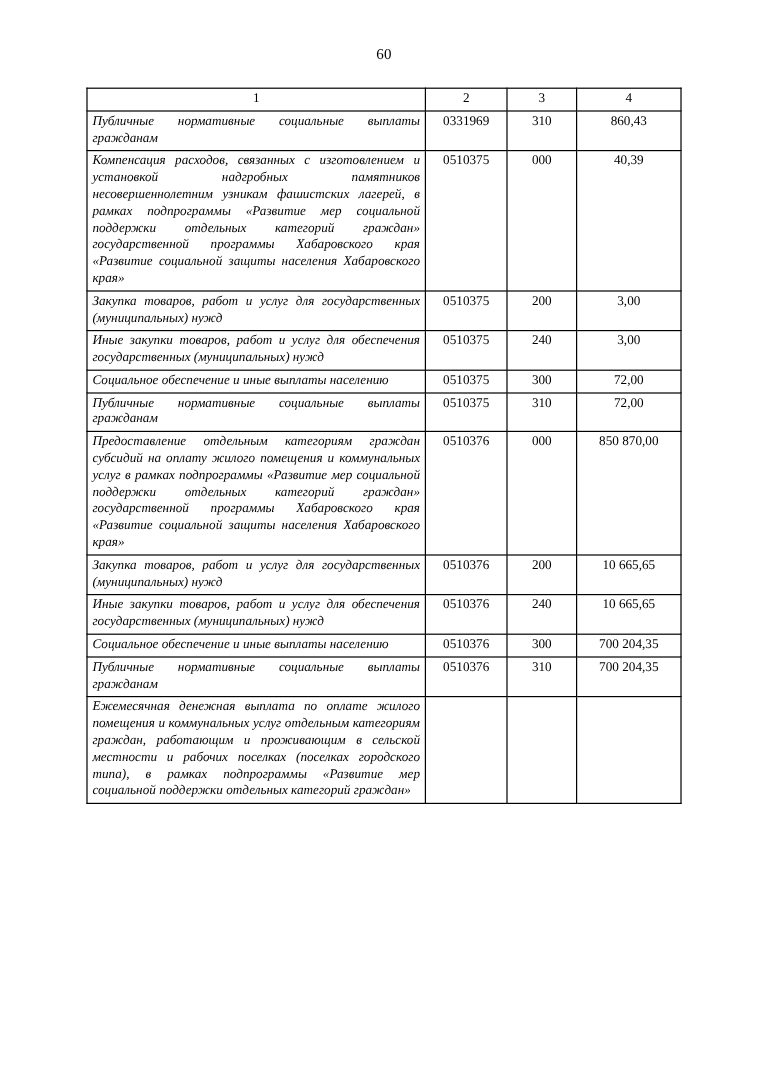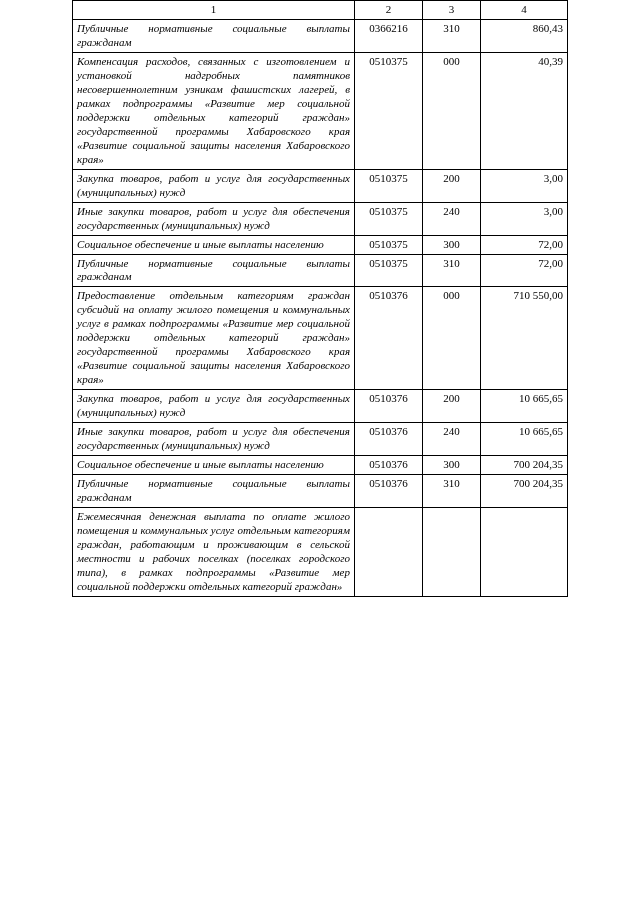"60" div.page-number { html: none -> <div>60</div> }
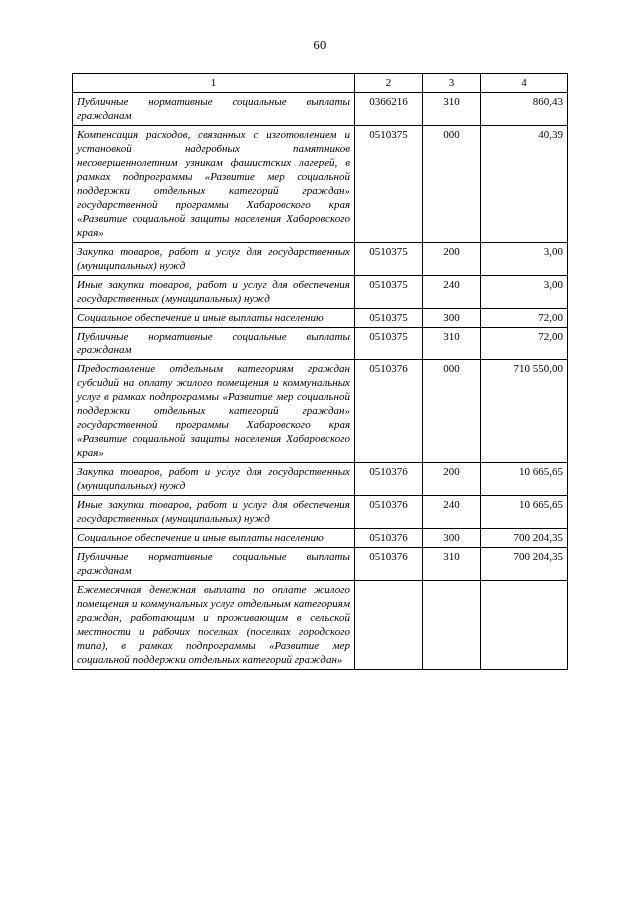"0366216" td.ctr { text: 0366216 -> 0331969 }
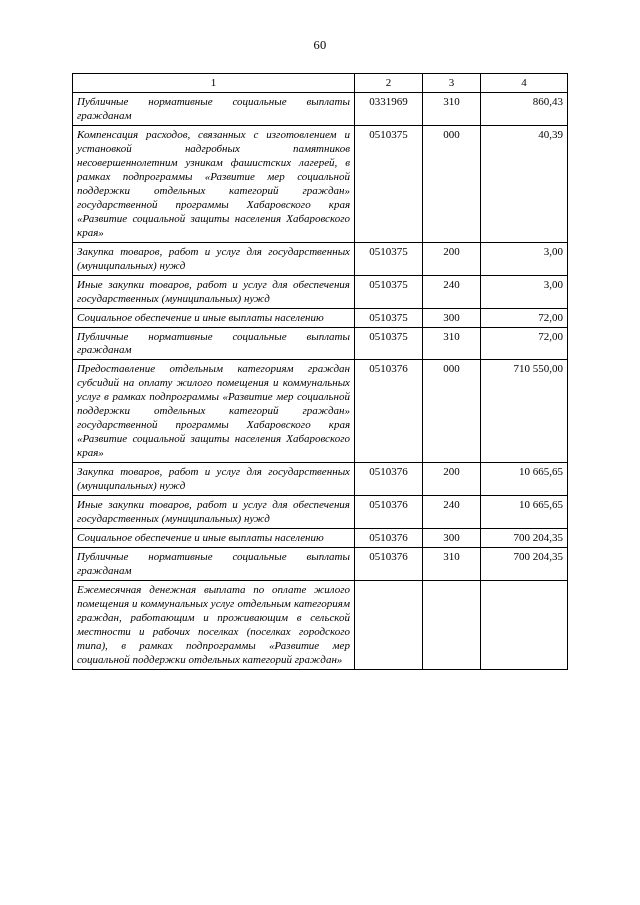"860,43" .rgt { text-align: right -> center }
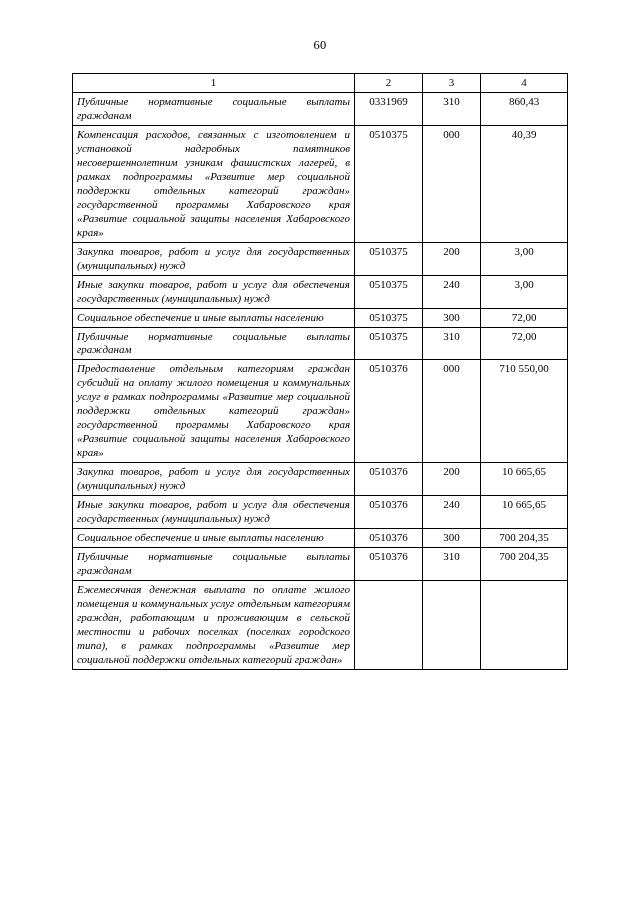"710 550,00" td.rgt { text: 710 550,00 -> 850 870,00 }
